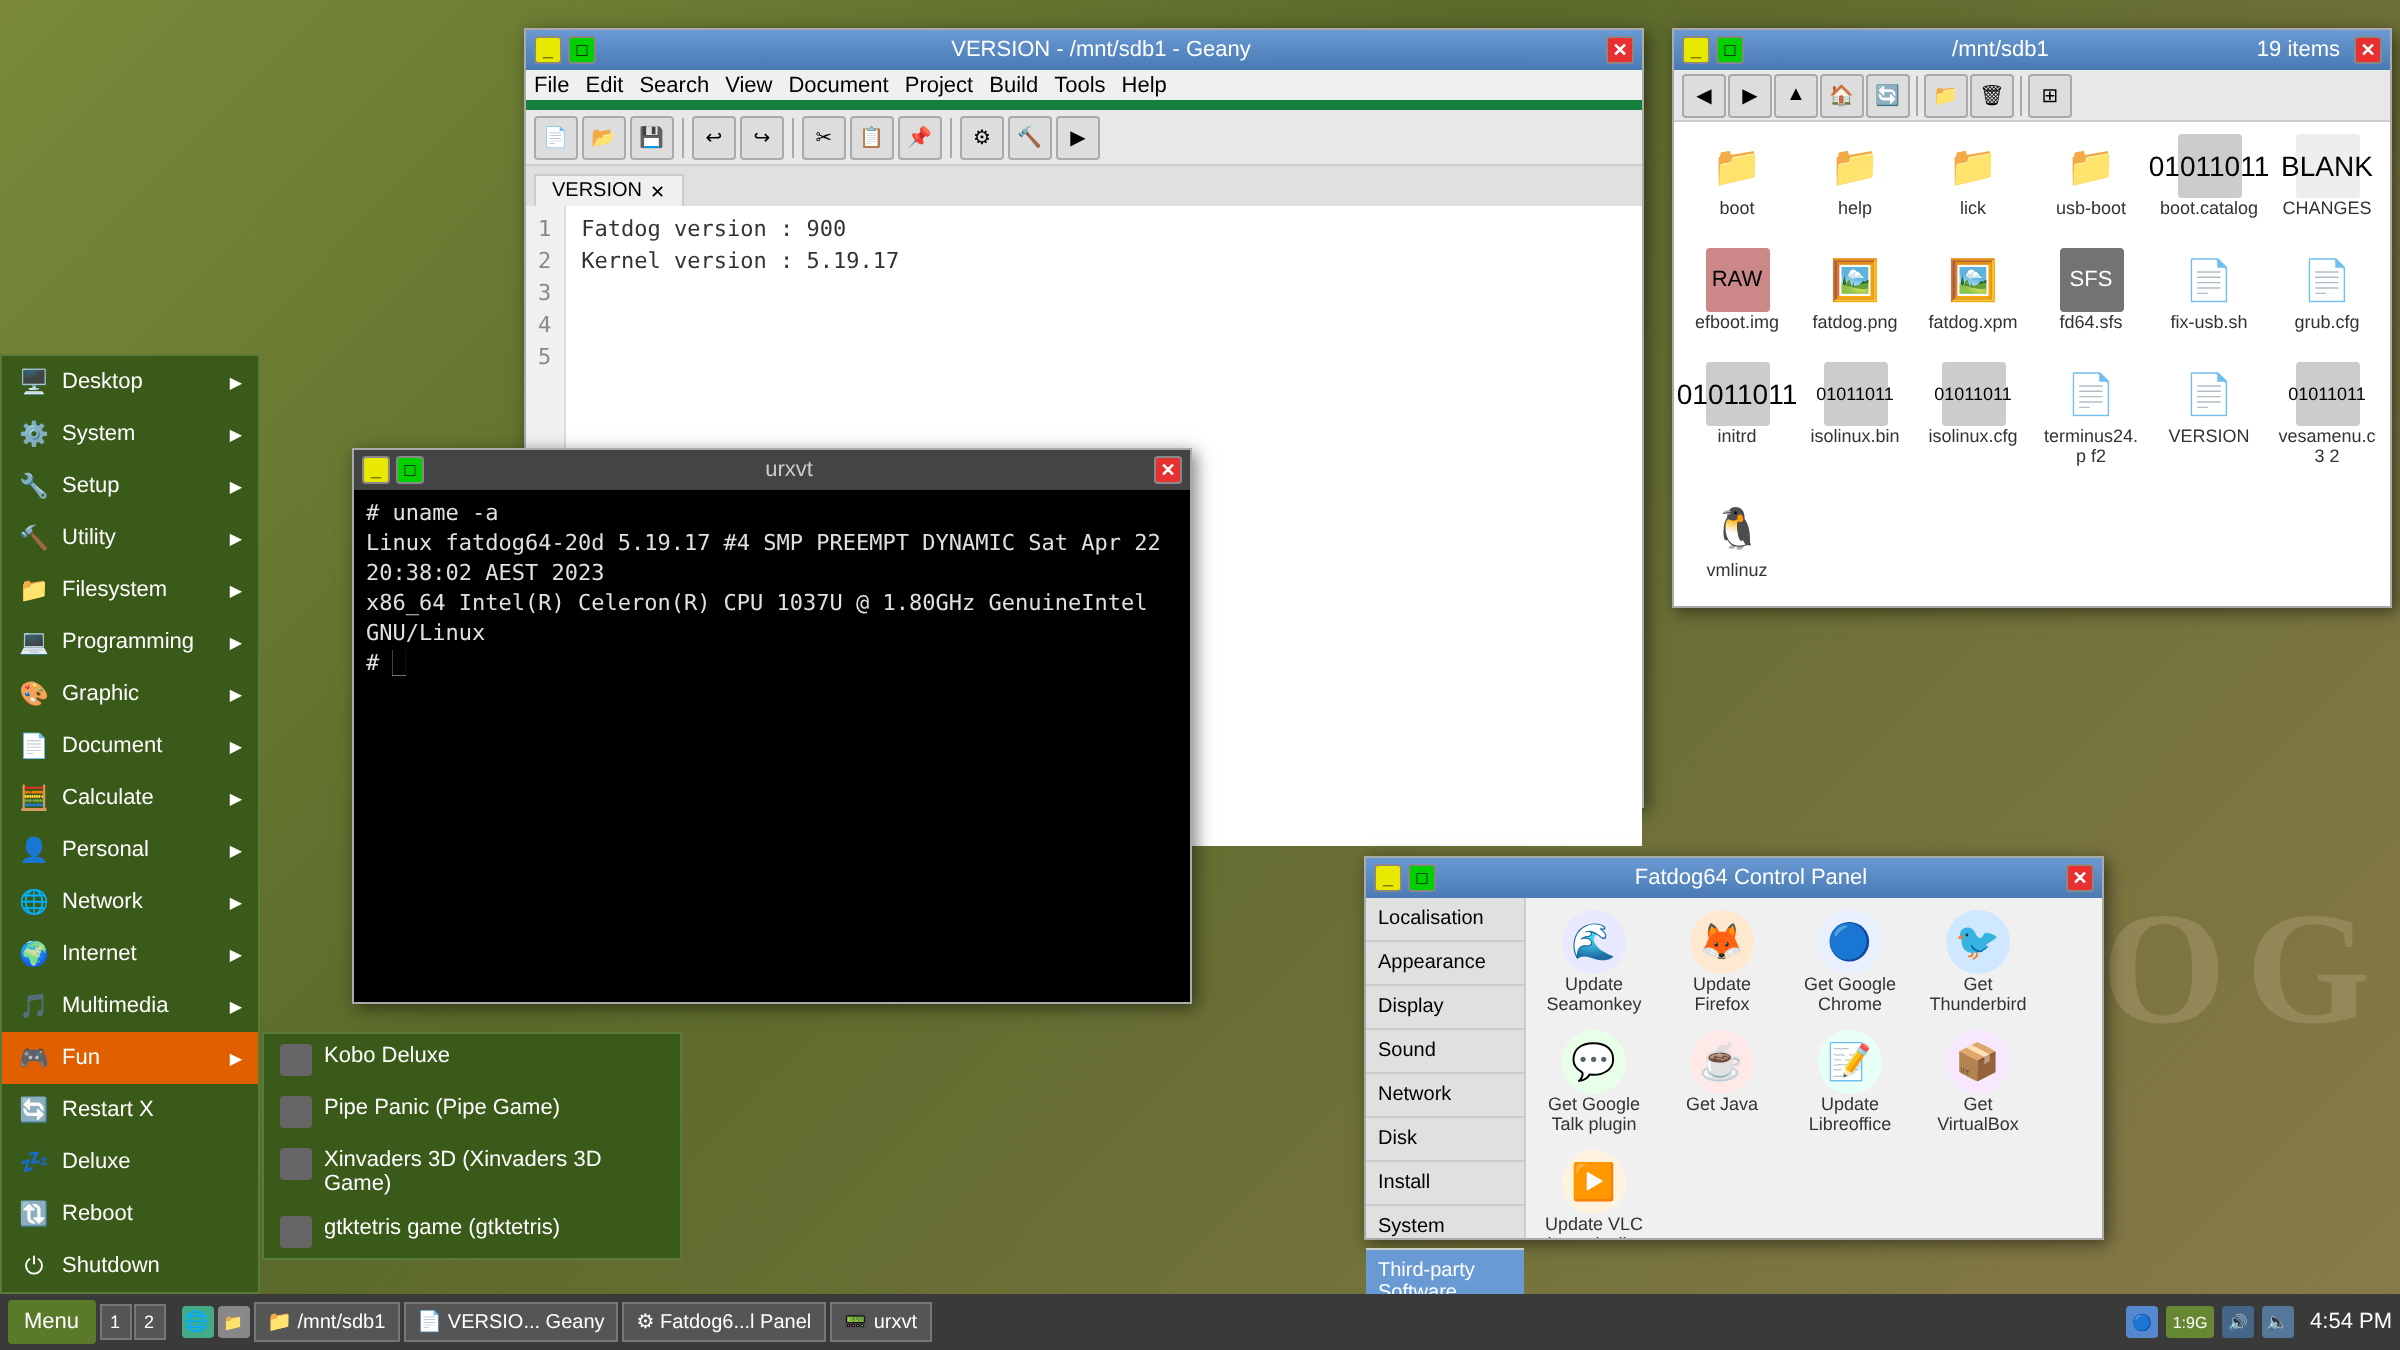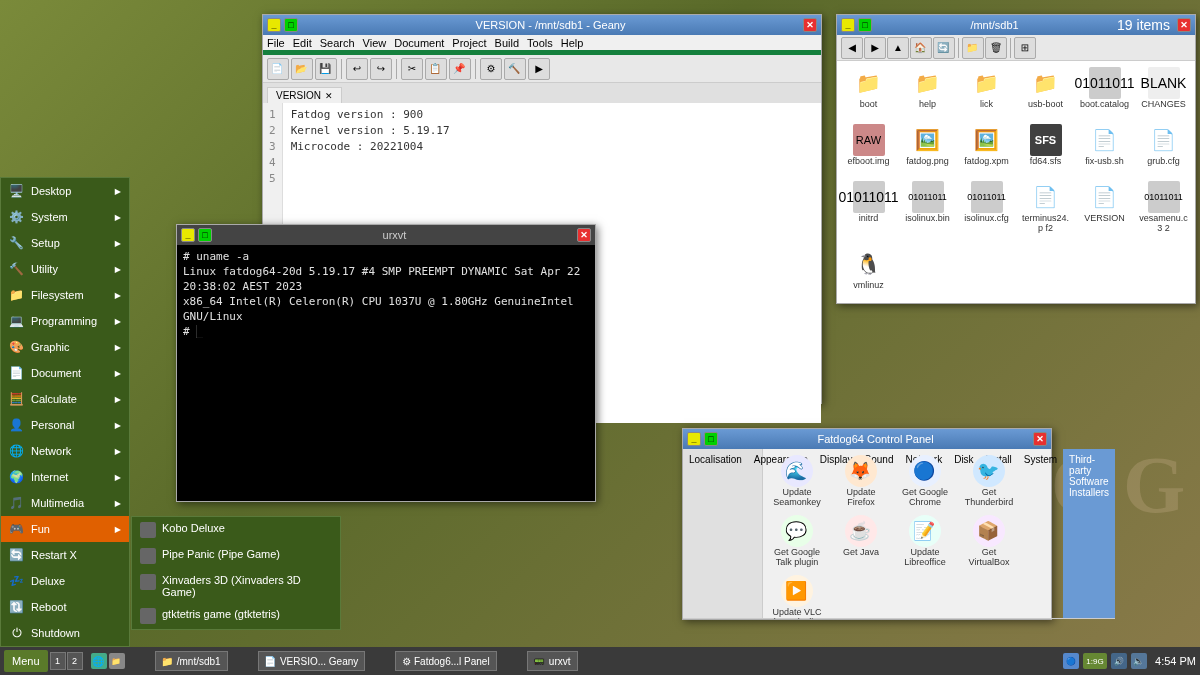"19 items" span { font-size: 14px -> 11px }
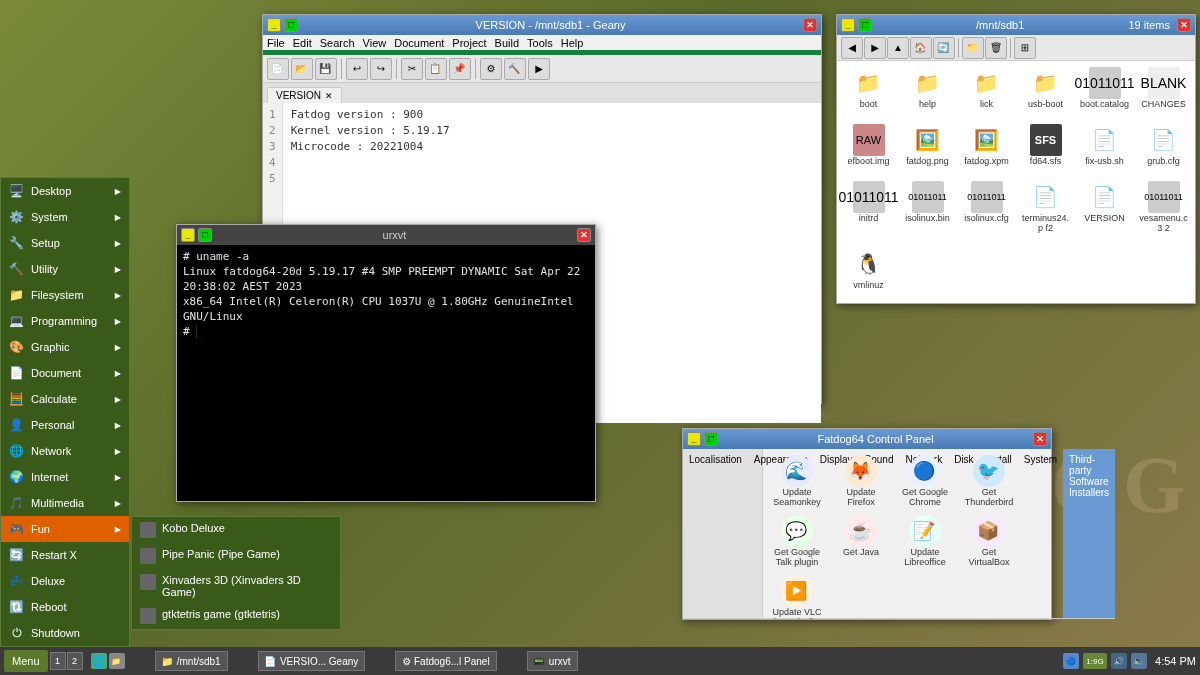"Microcode : 20221004" div { html: <div>Microcode : 20221004</div> -> none }
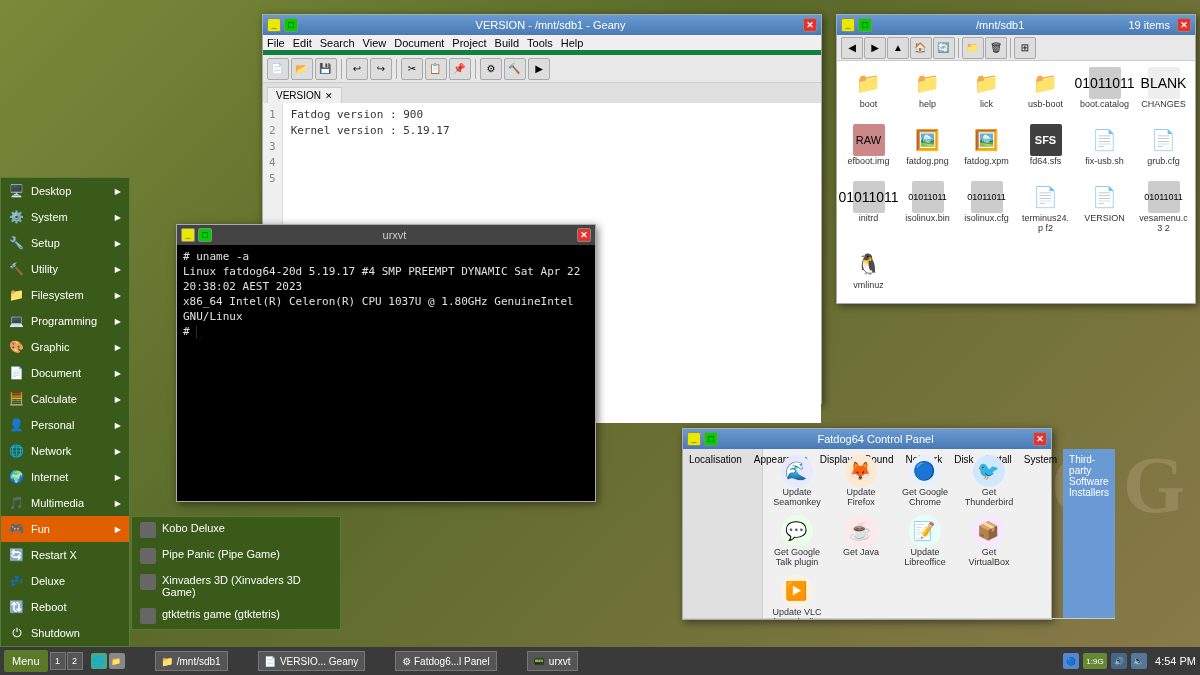"SFS" div.fm-item-icon { background: #404040 -> #737373; font-weight: bold -> none }
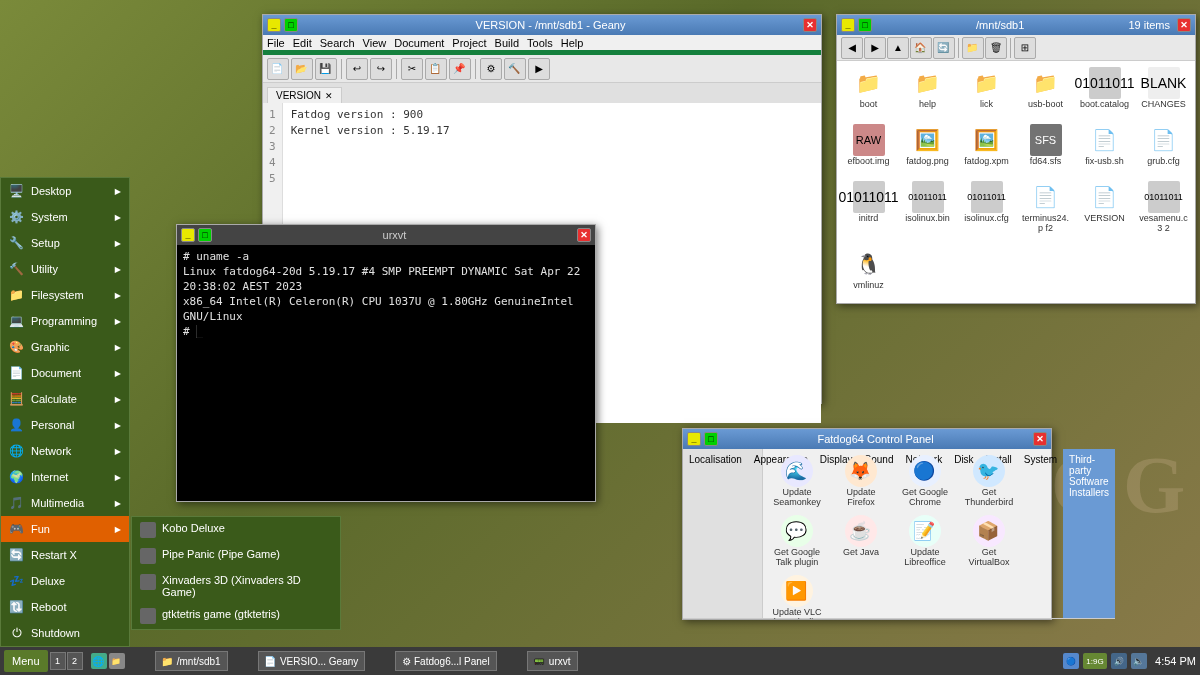"Localisation" .cpanel-sidebar { flex-direction: row -> column }
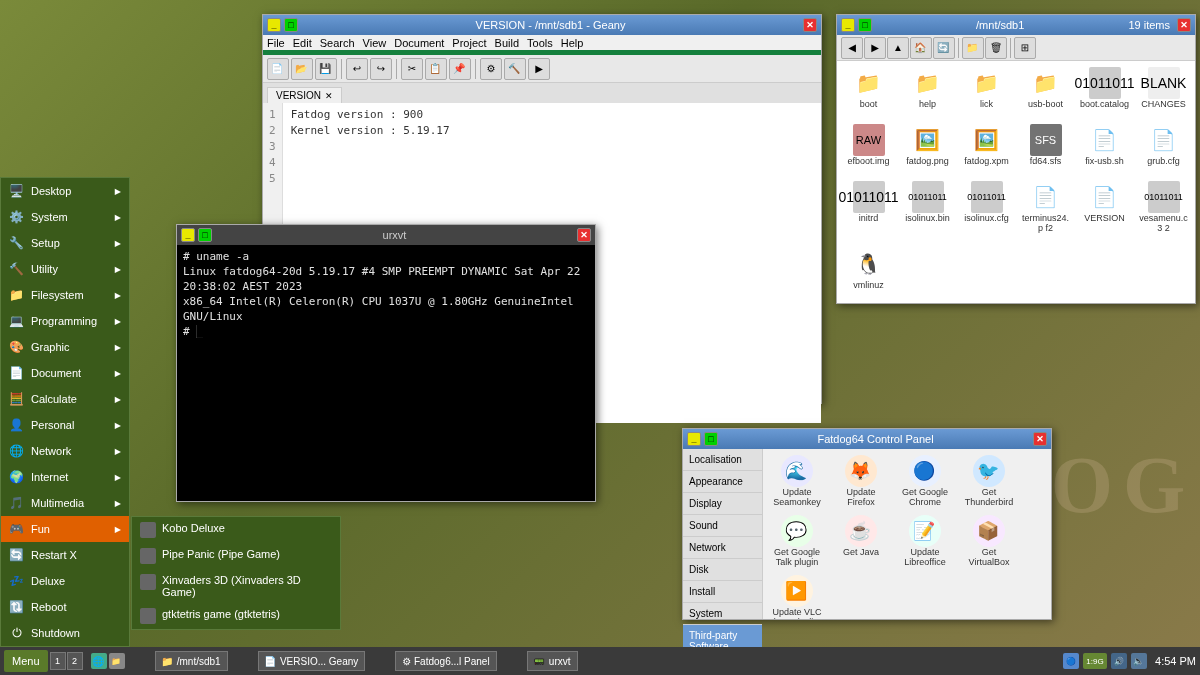"📁 /mnt/sdb1" .taskbar-app { margin-left: 28px -> none }
